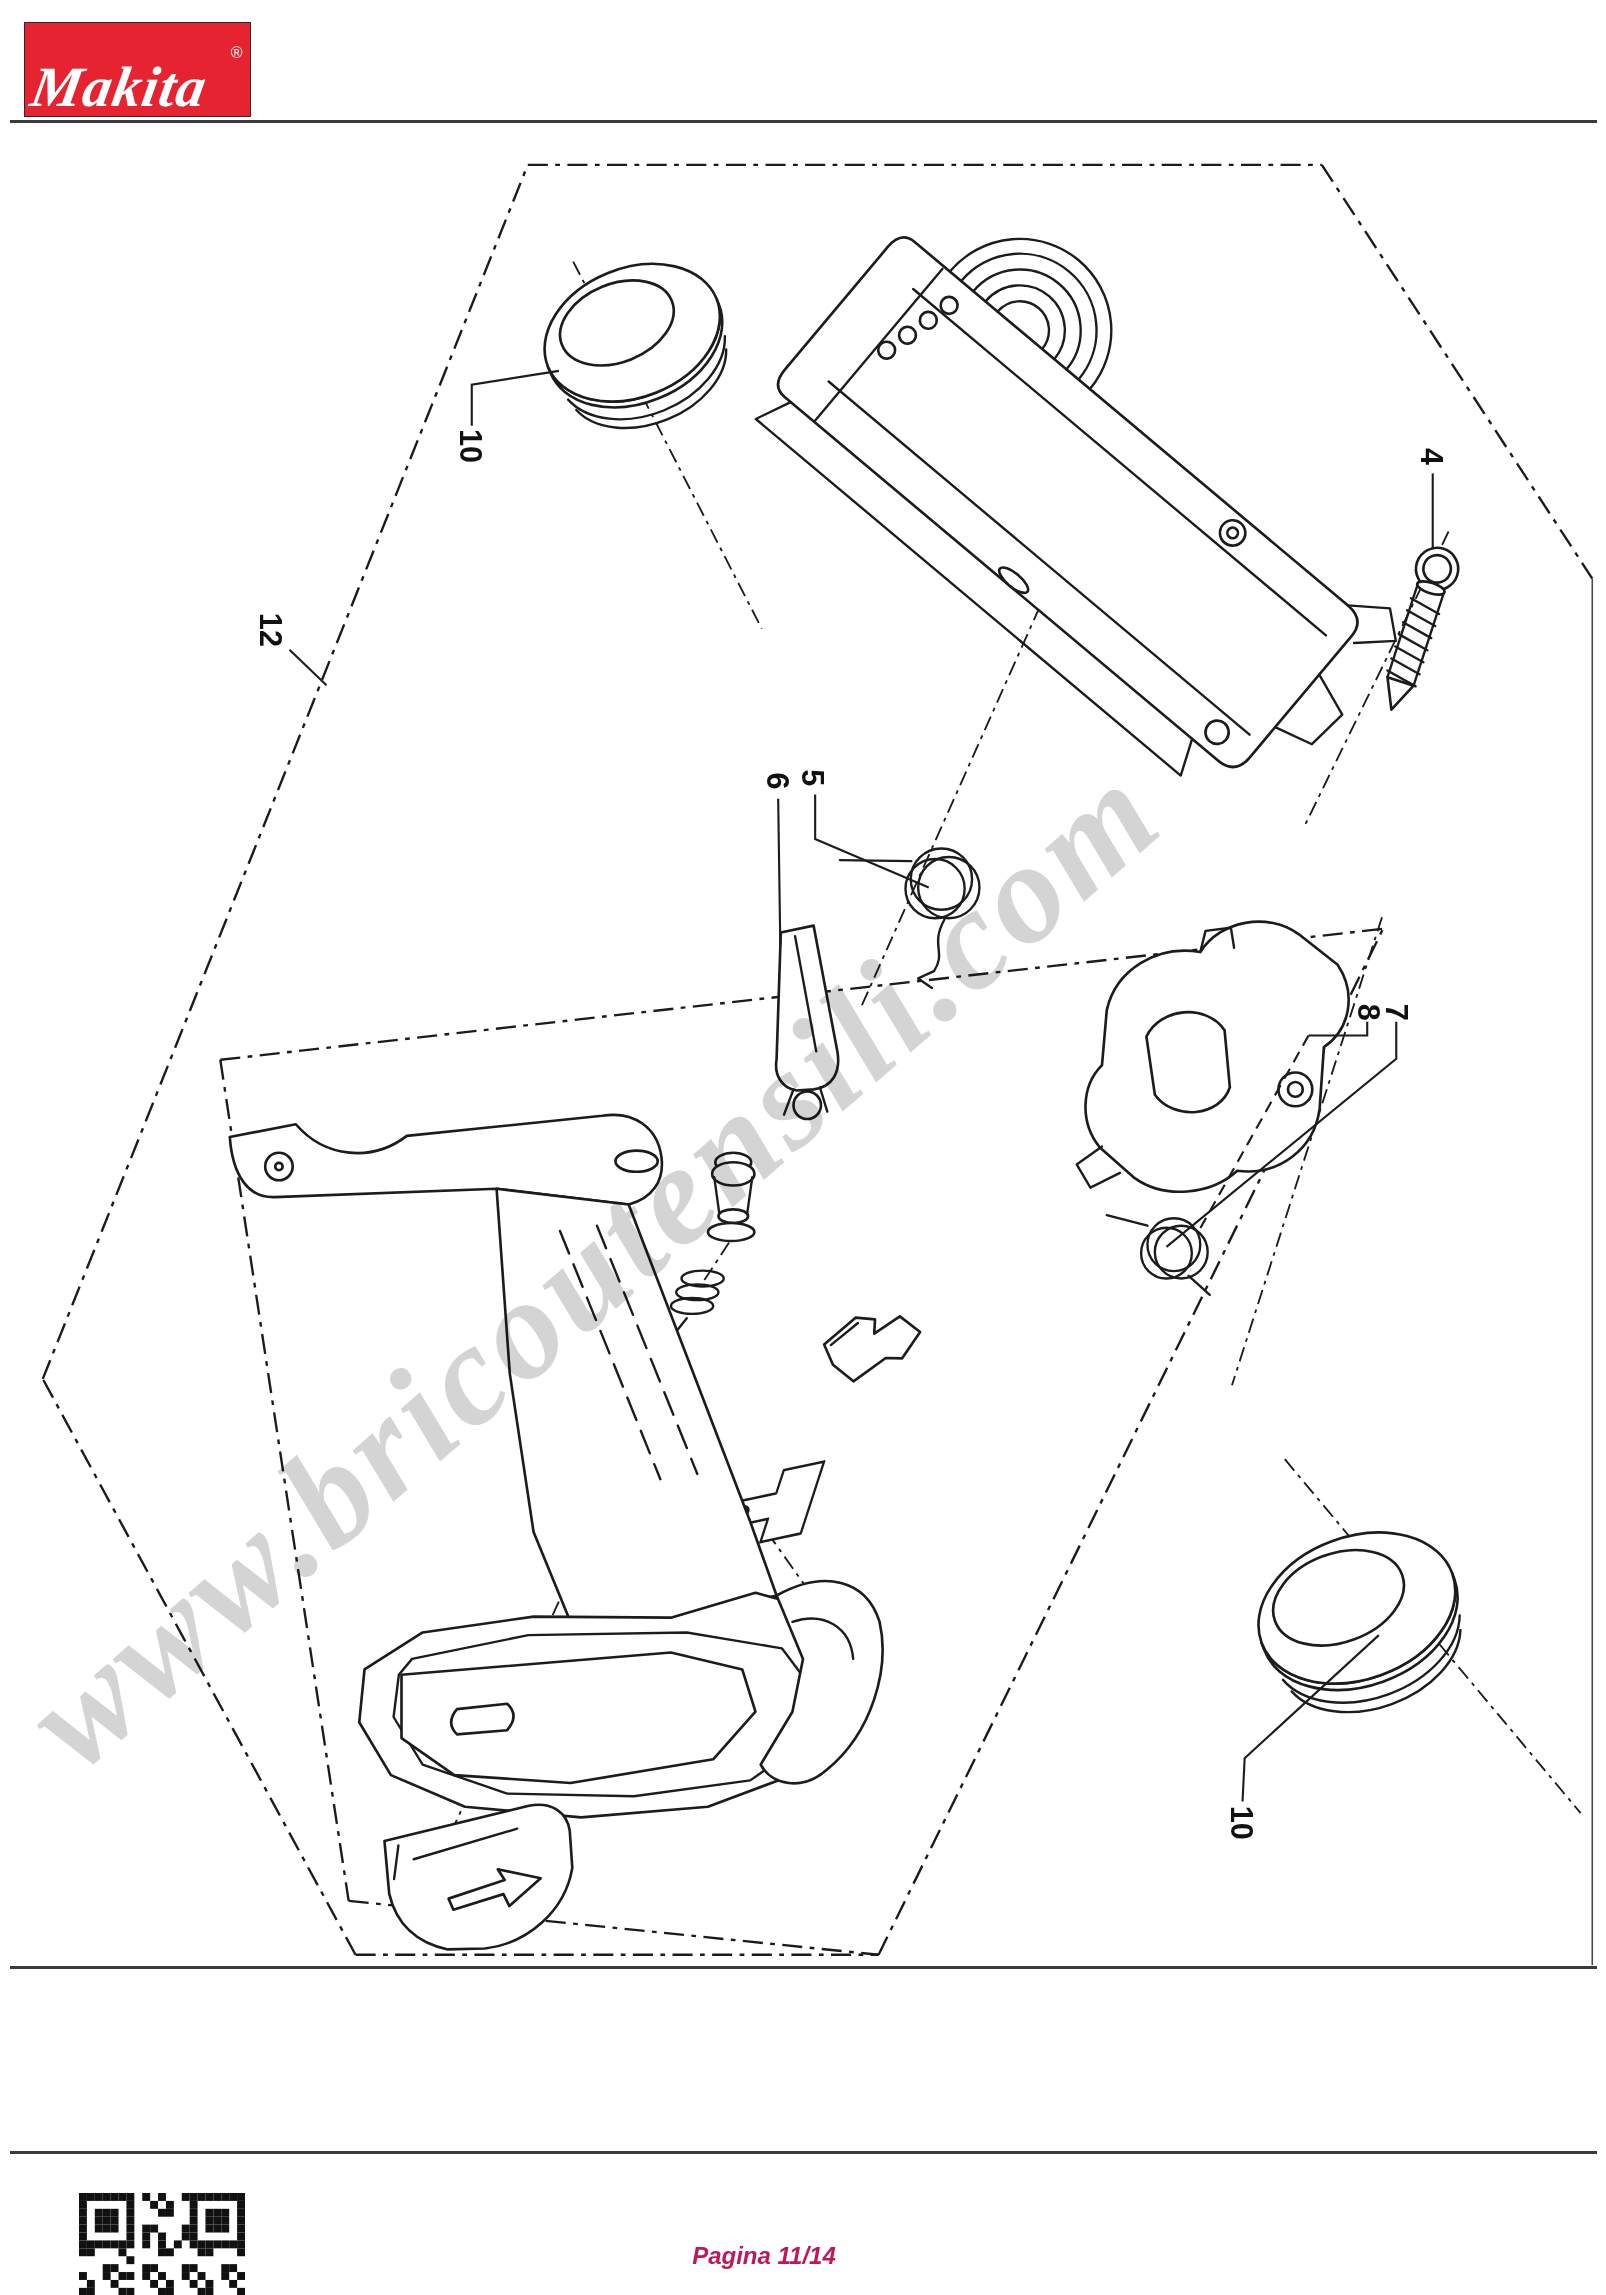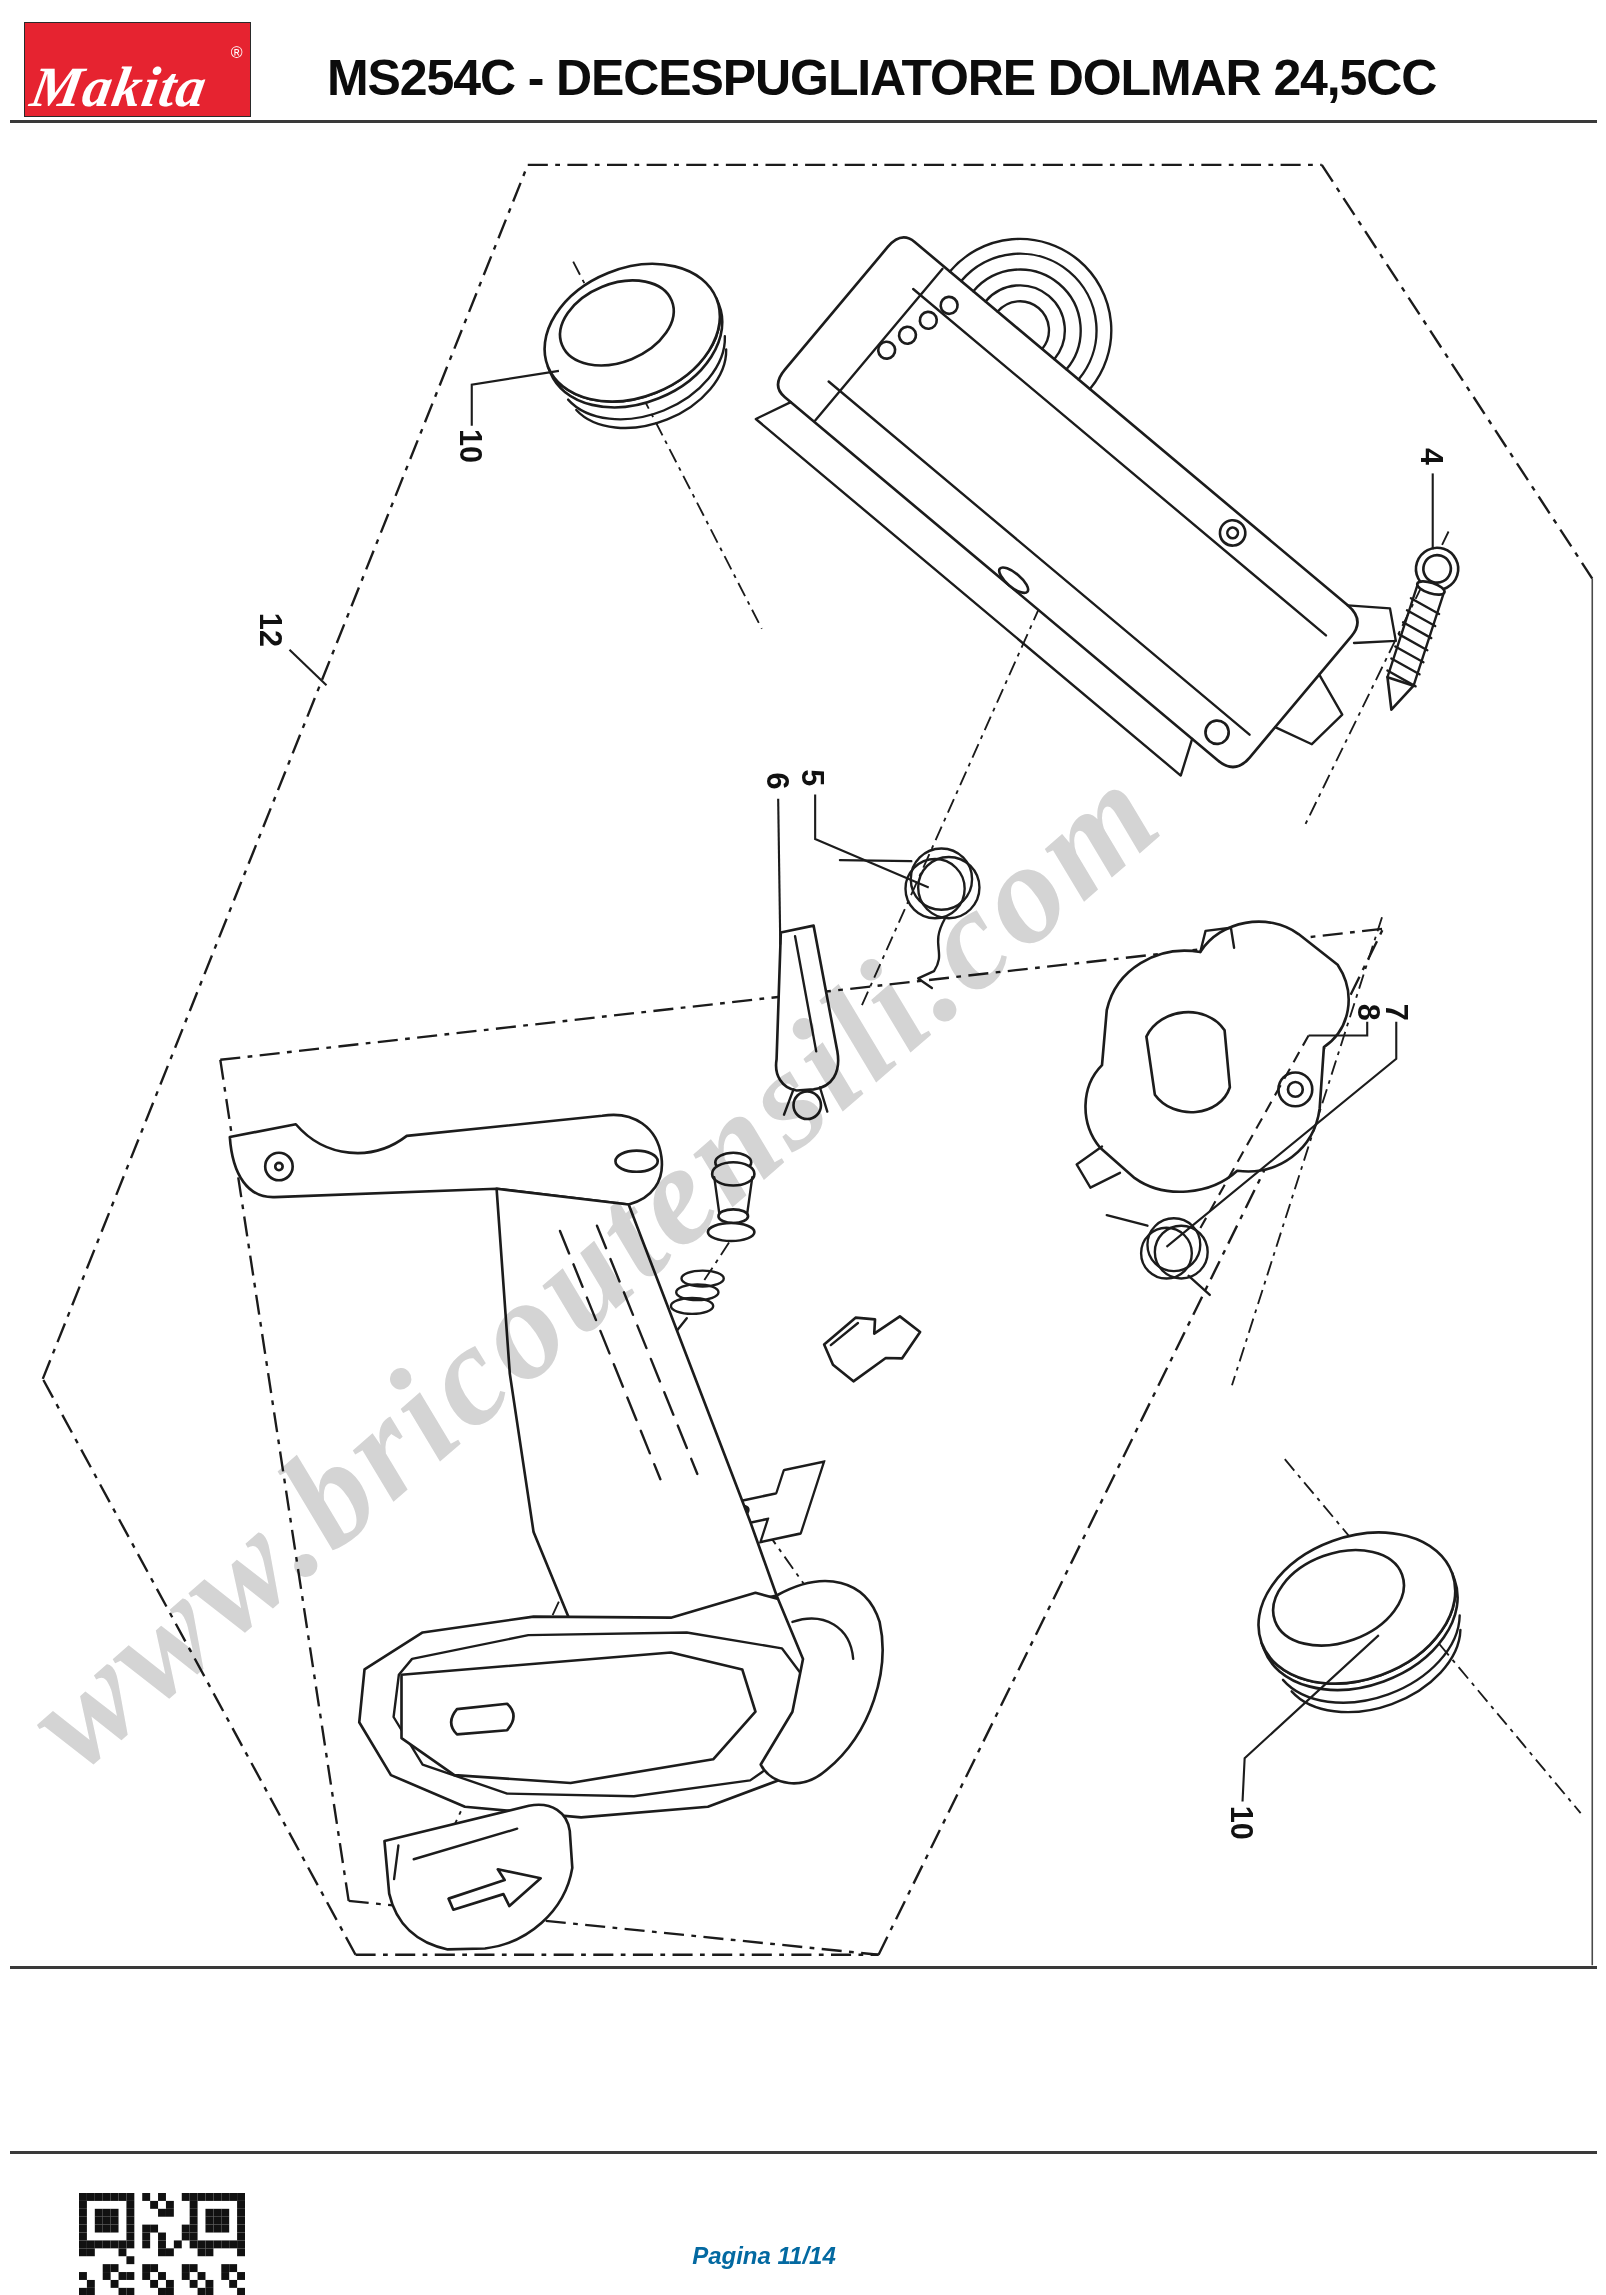"MS254C - DECESPUGLIATORE DOLMAR 24,5CC" div { html: <div>MS254C - DECESPUGLIATORE DOLMAR 24,5CC</div> -> none }
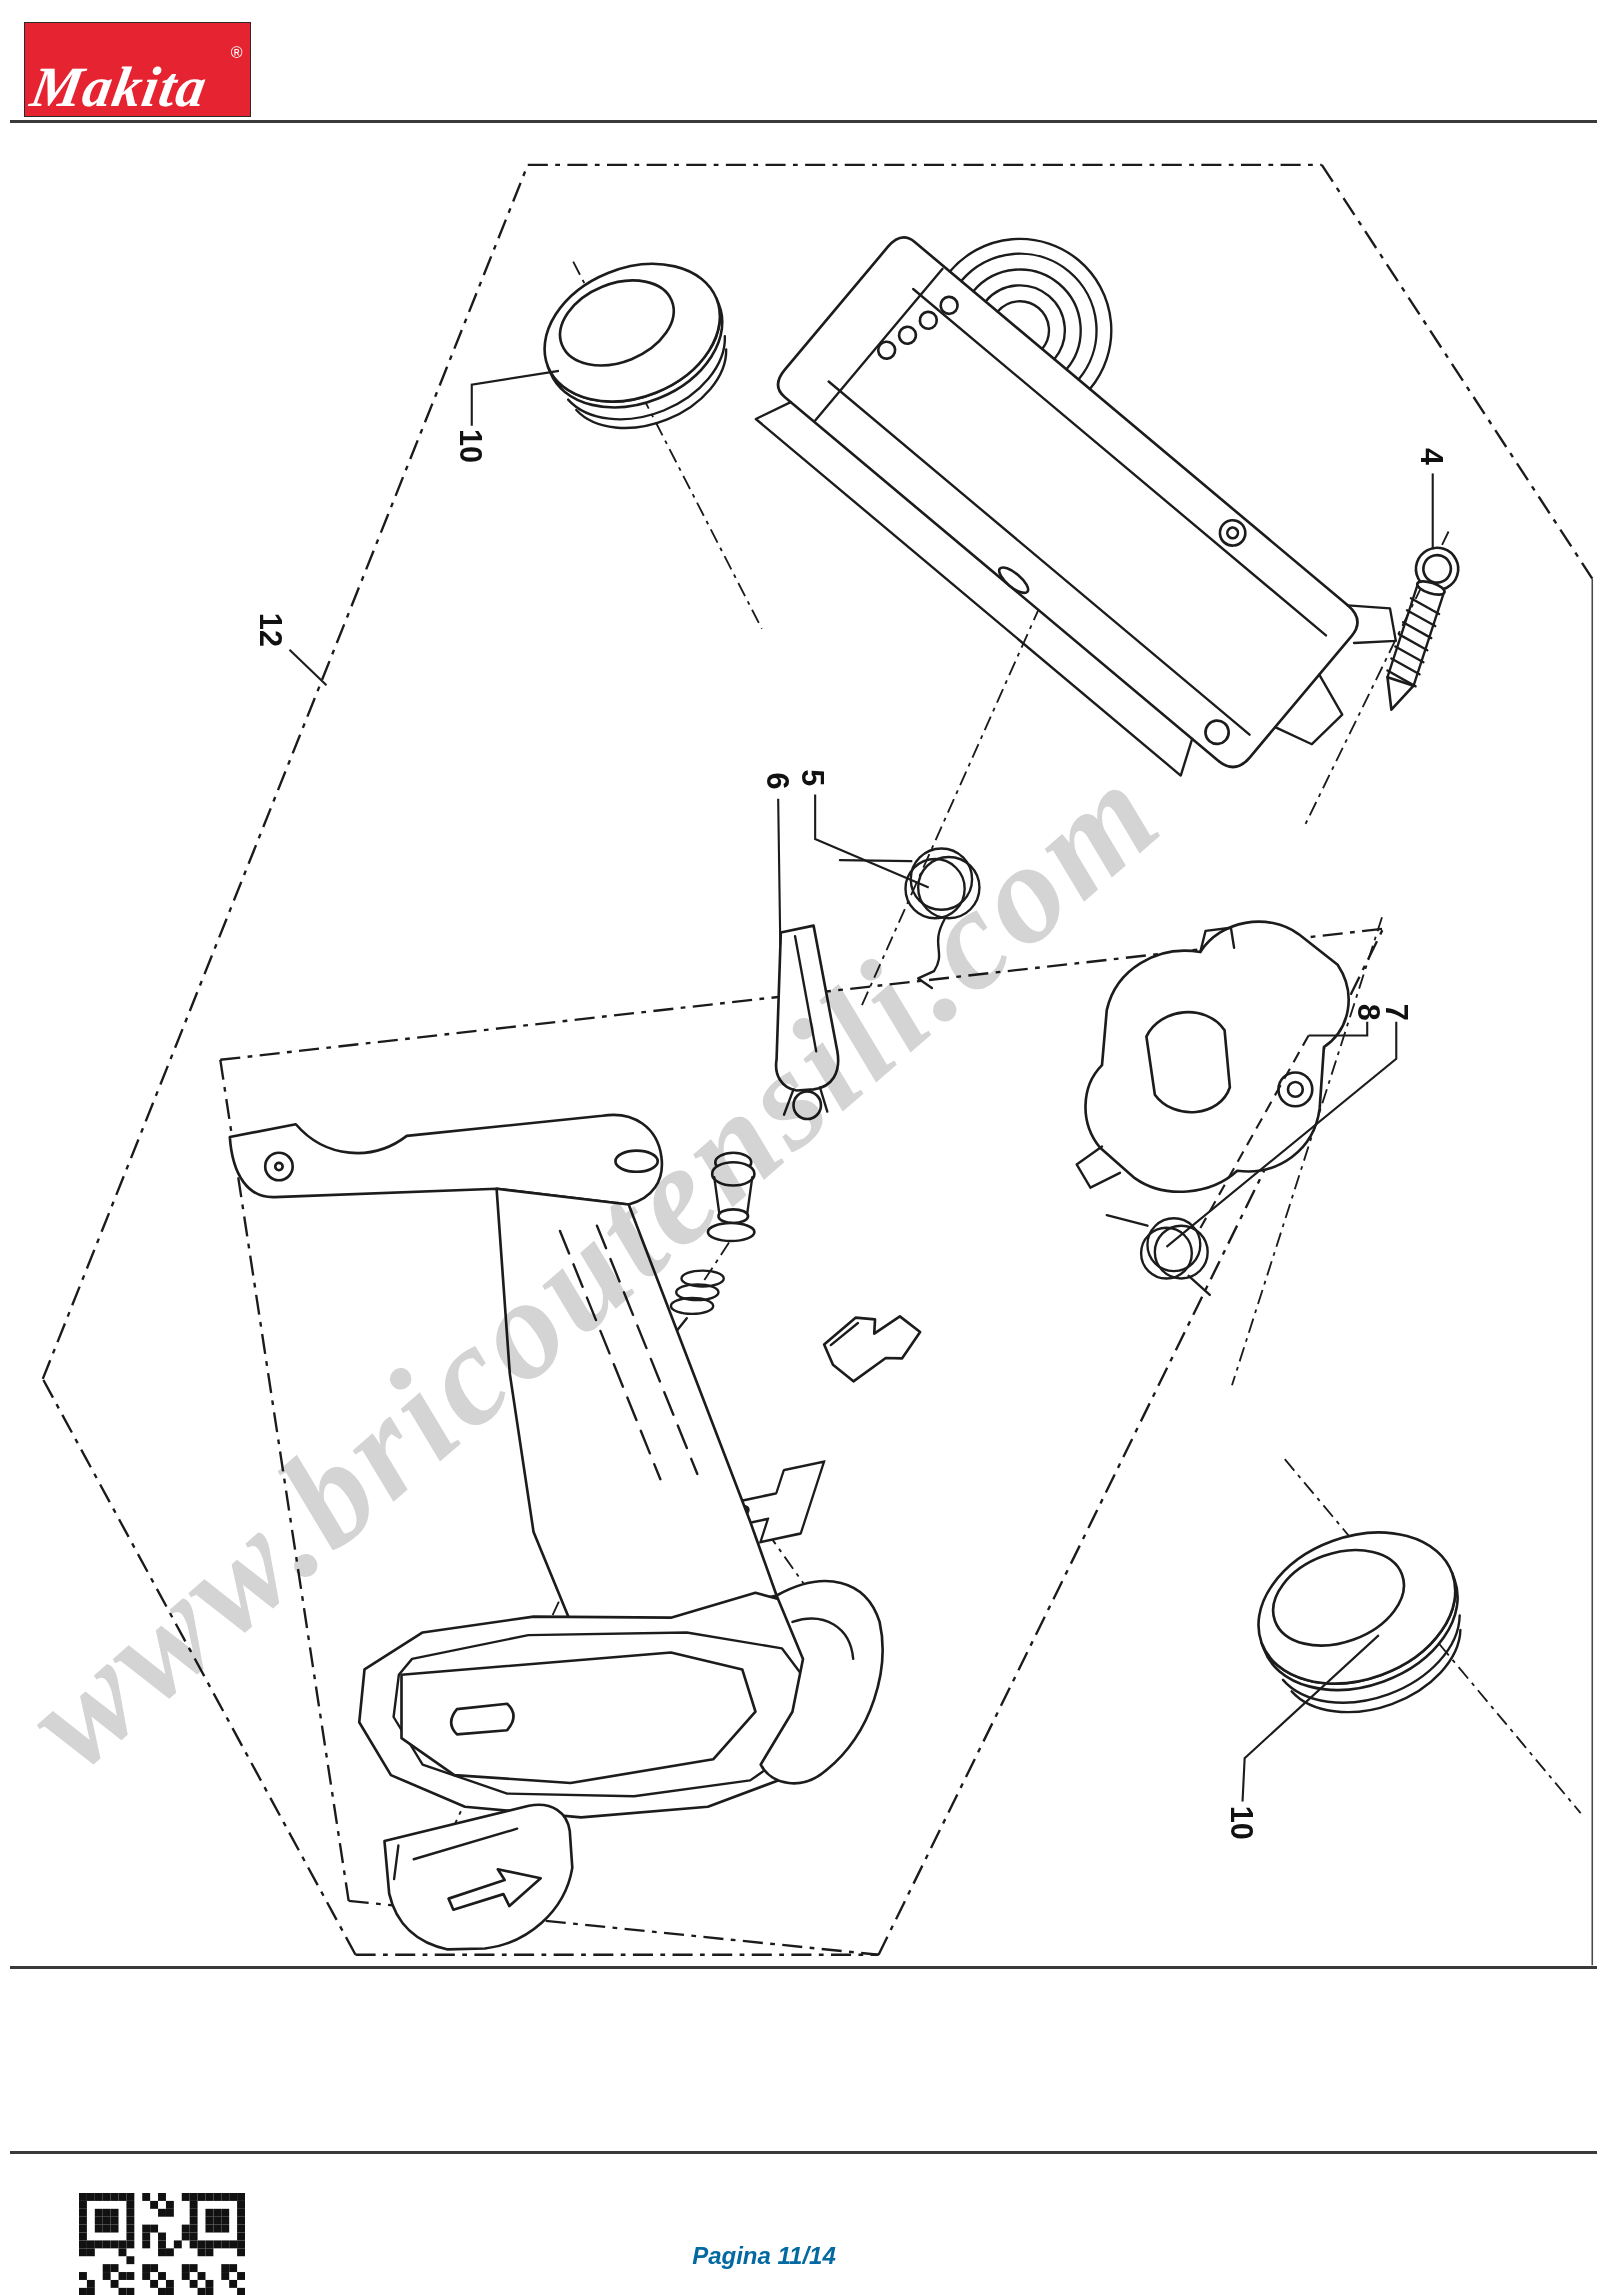"Pagina 11/14" #footer-page { color: #0369a1 -> #be185d }
